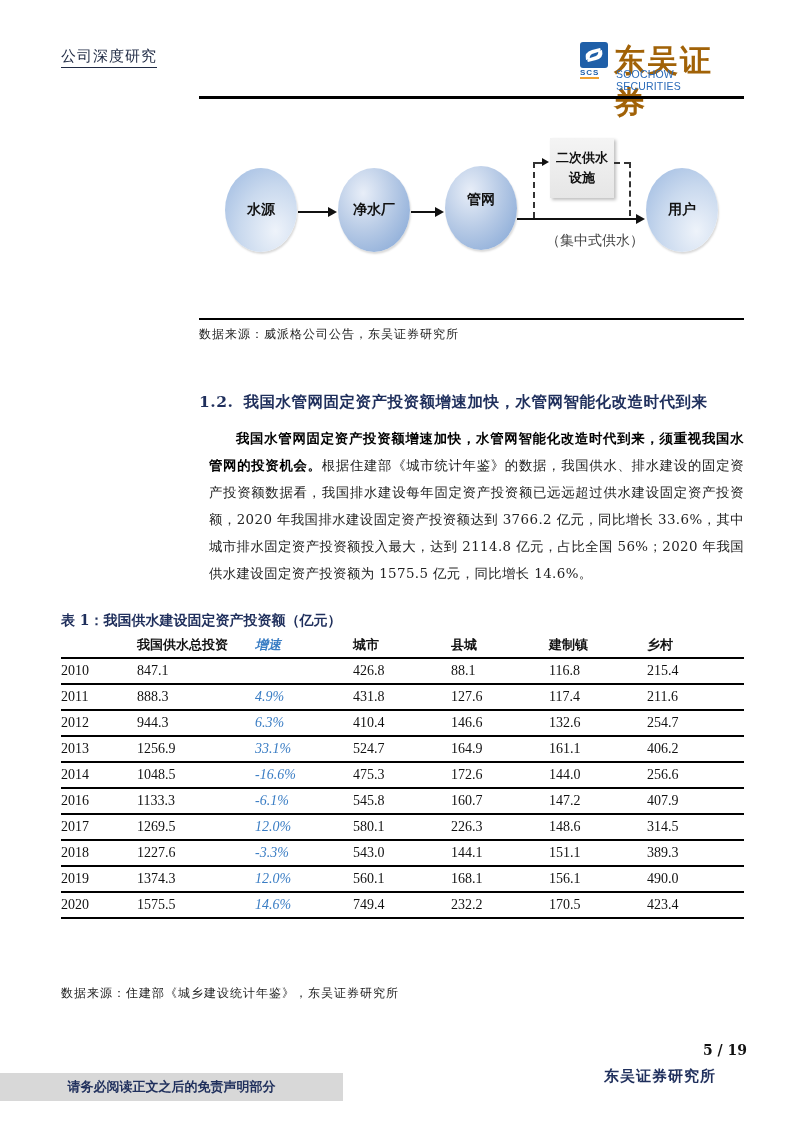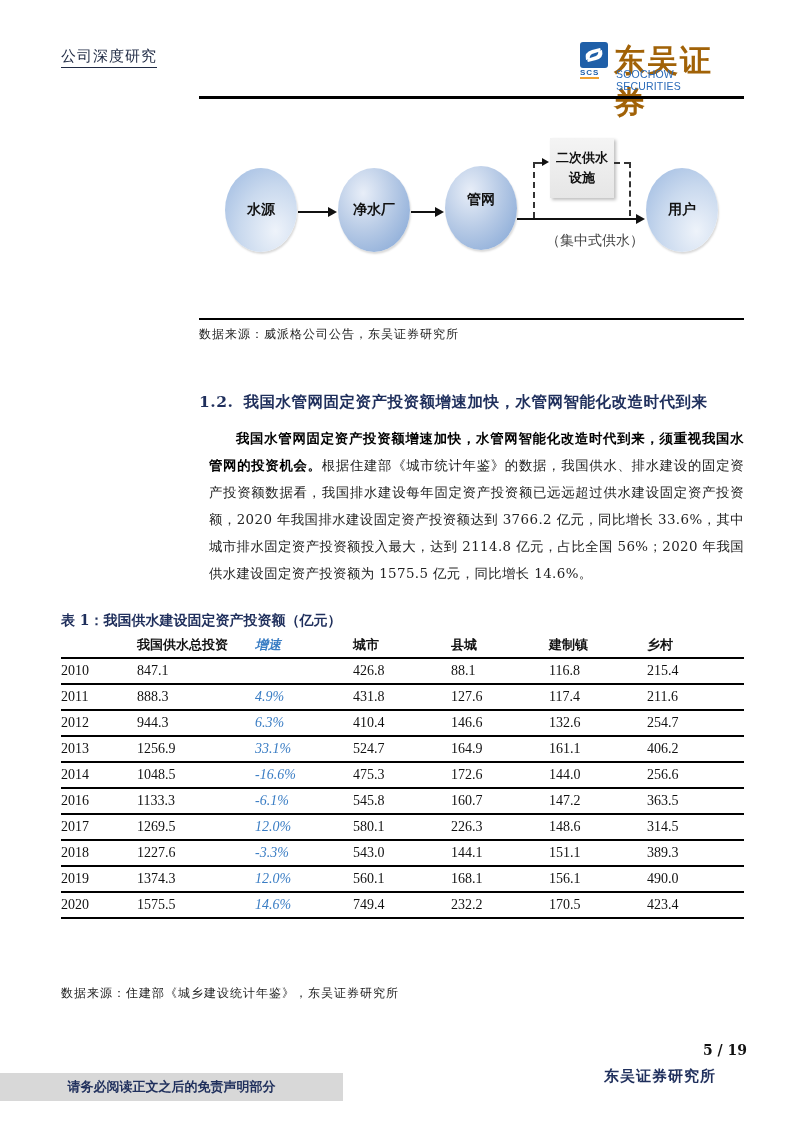"363.5" td { text: 363.5 -> 407.9 }
